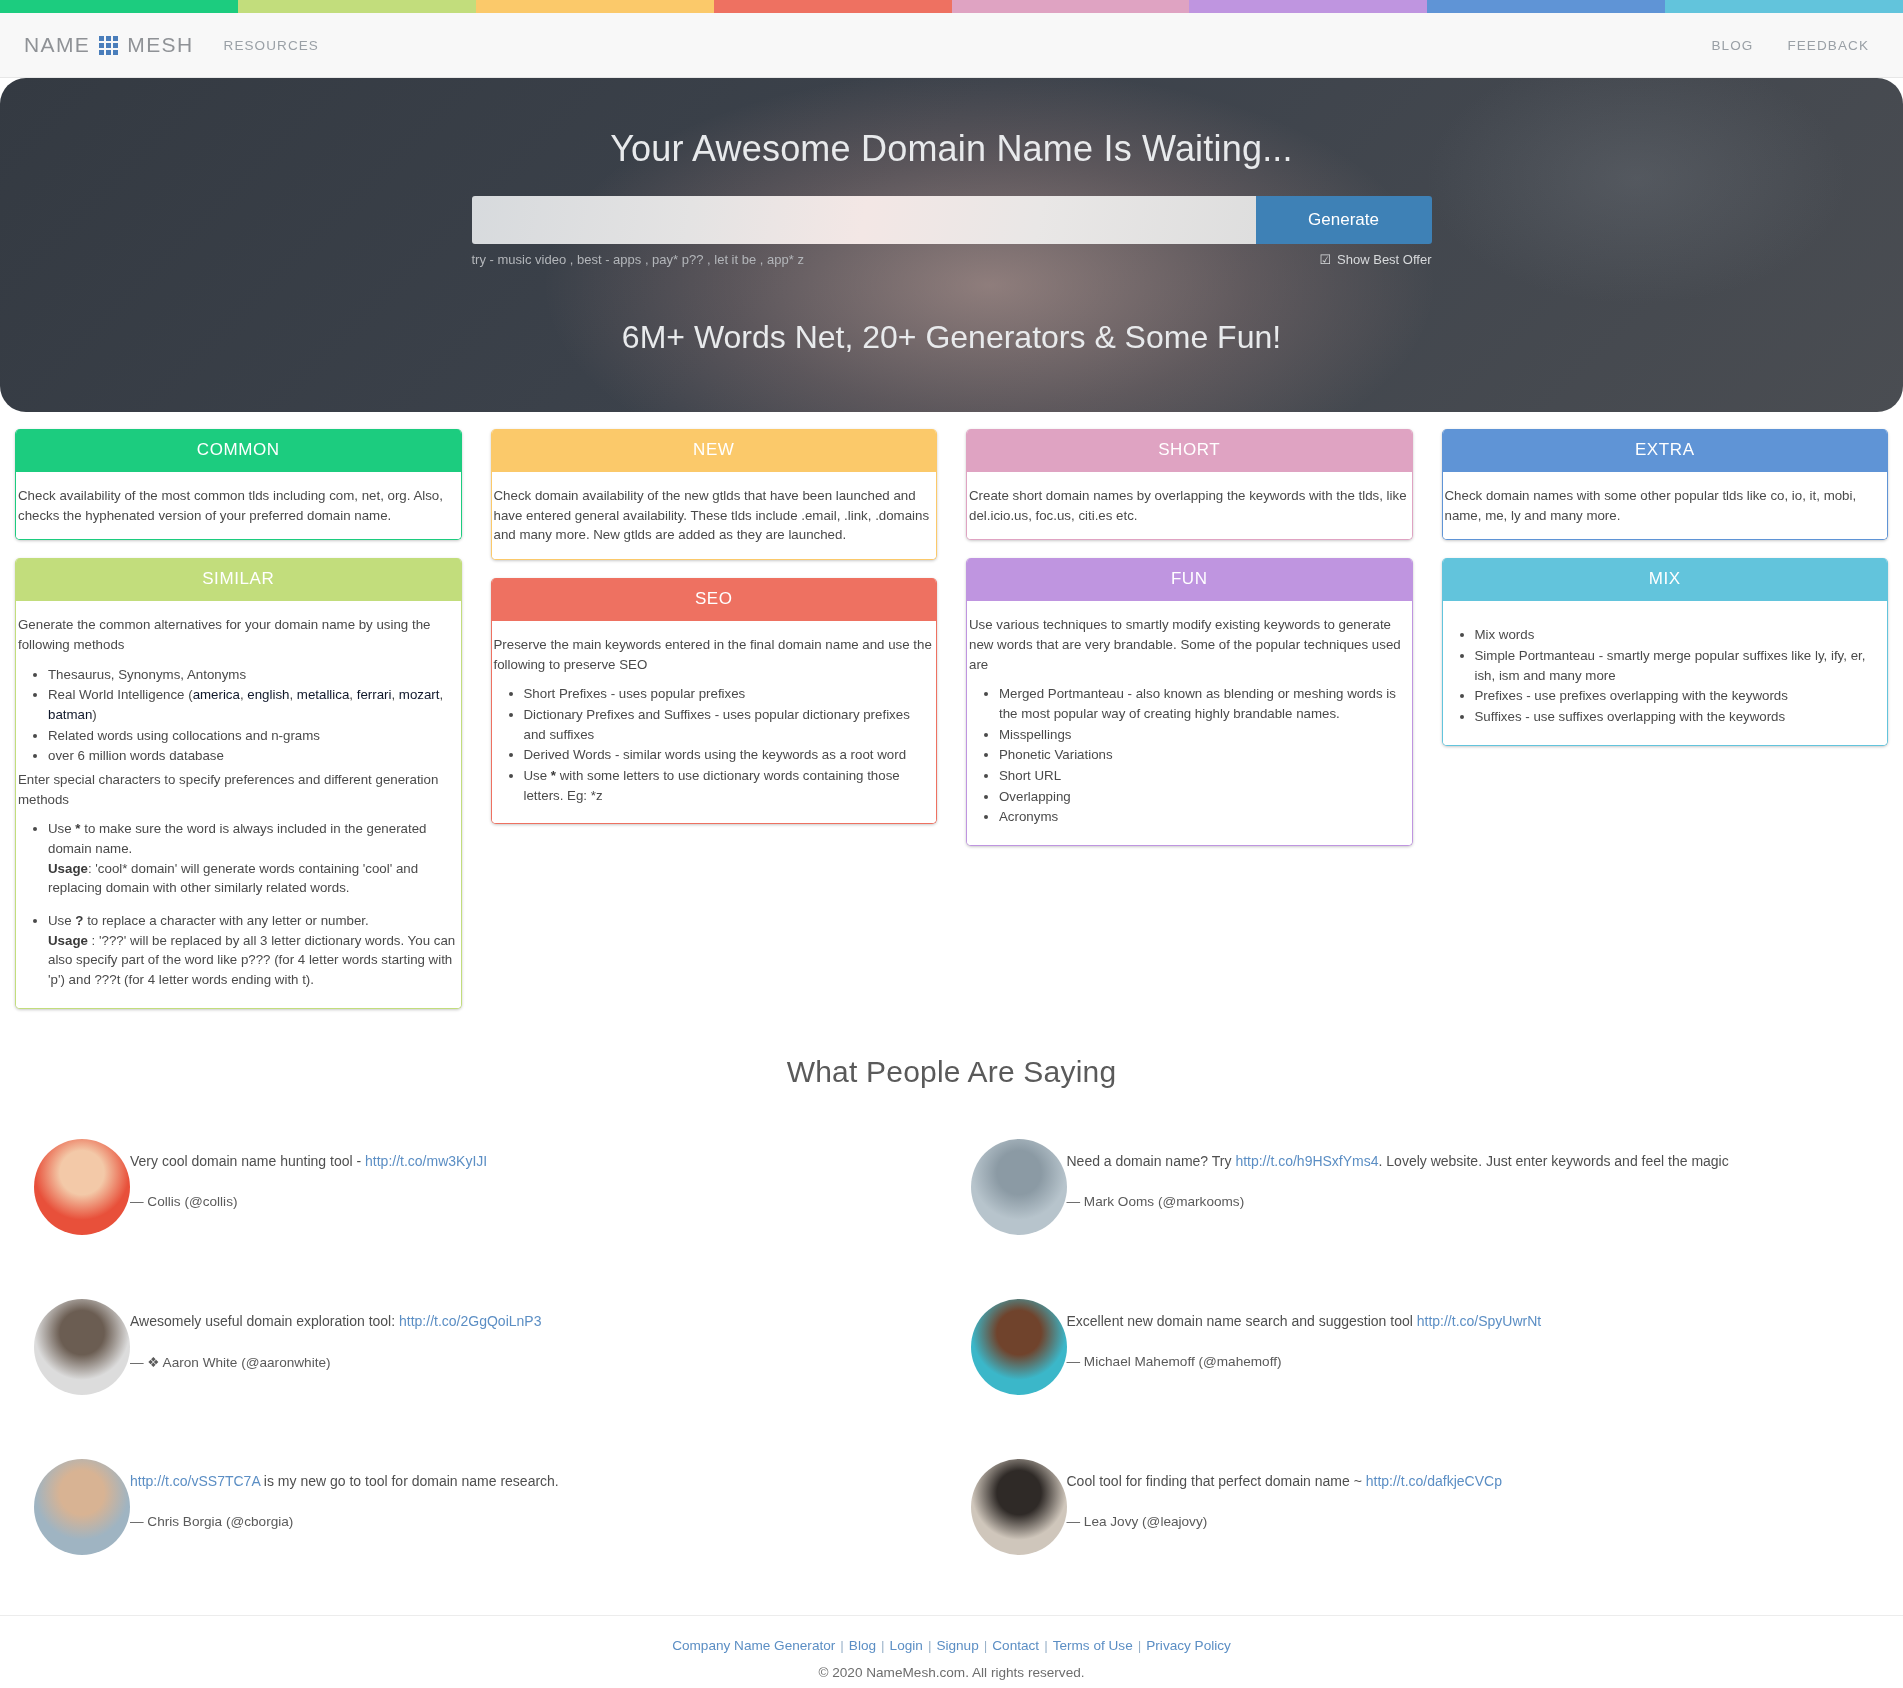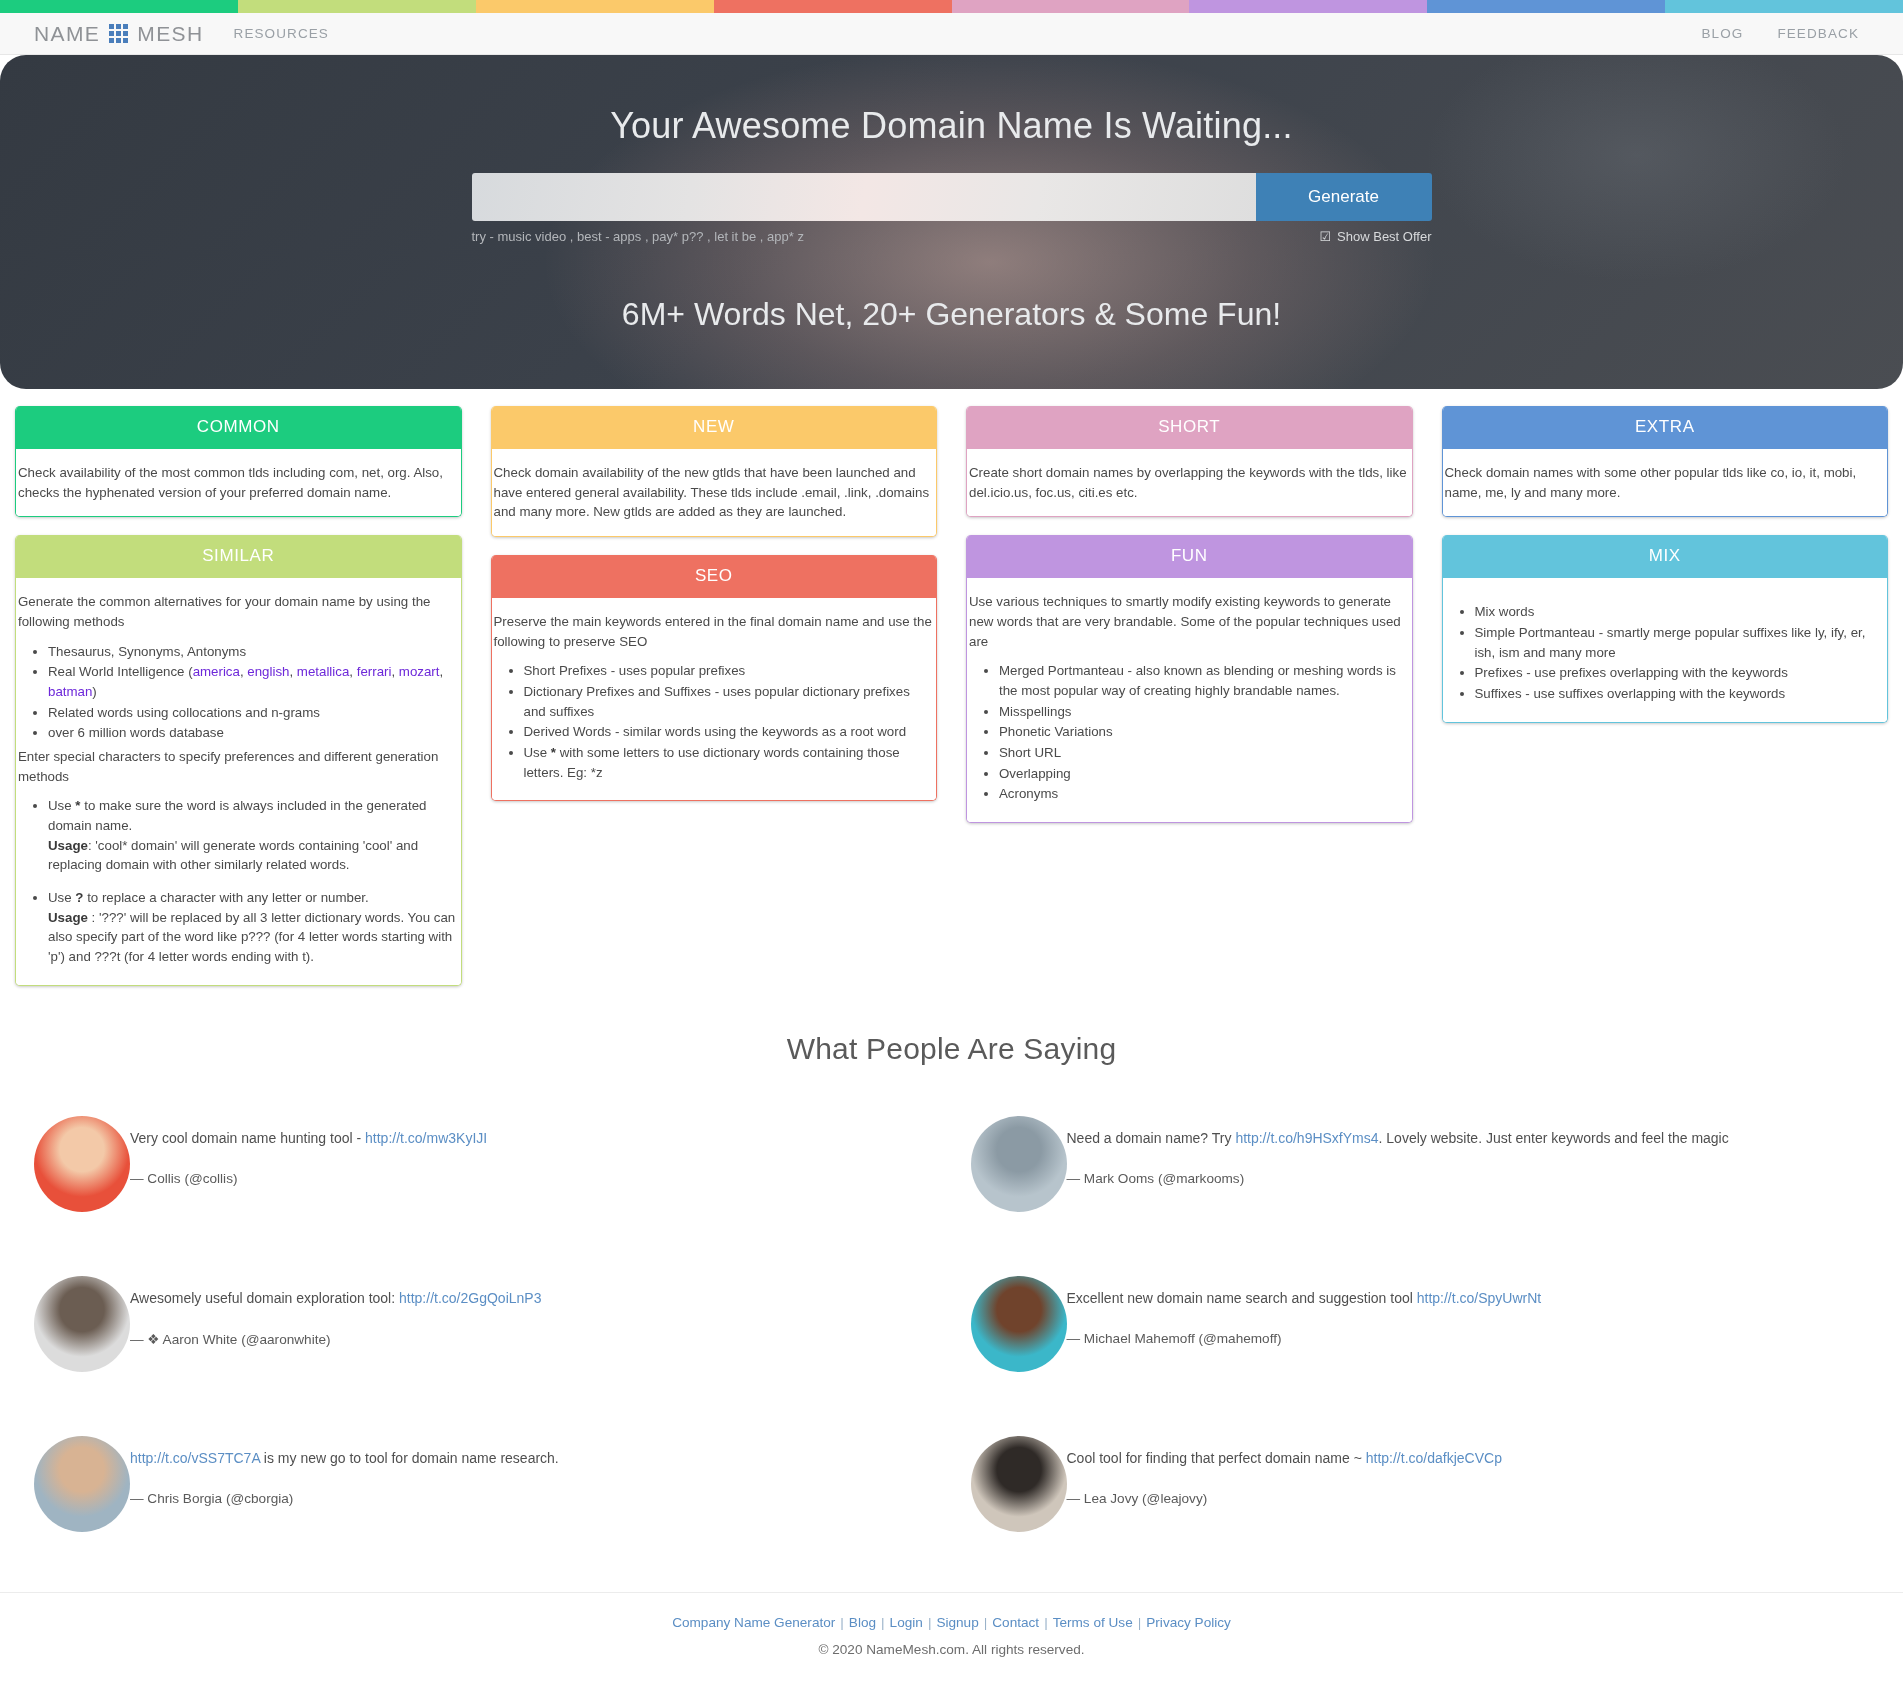"NAME" .navbar { height: 42px -> 65px; padding: 0 34px -> 0 24px }
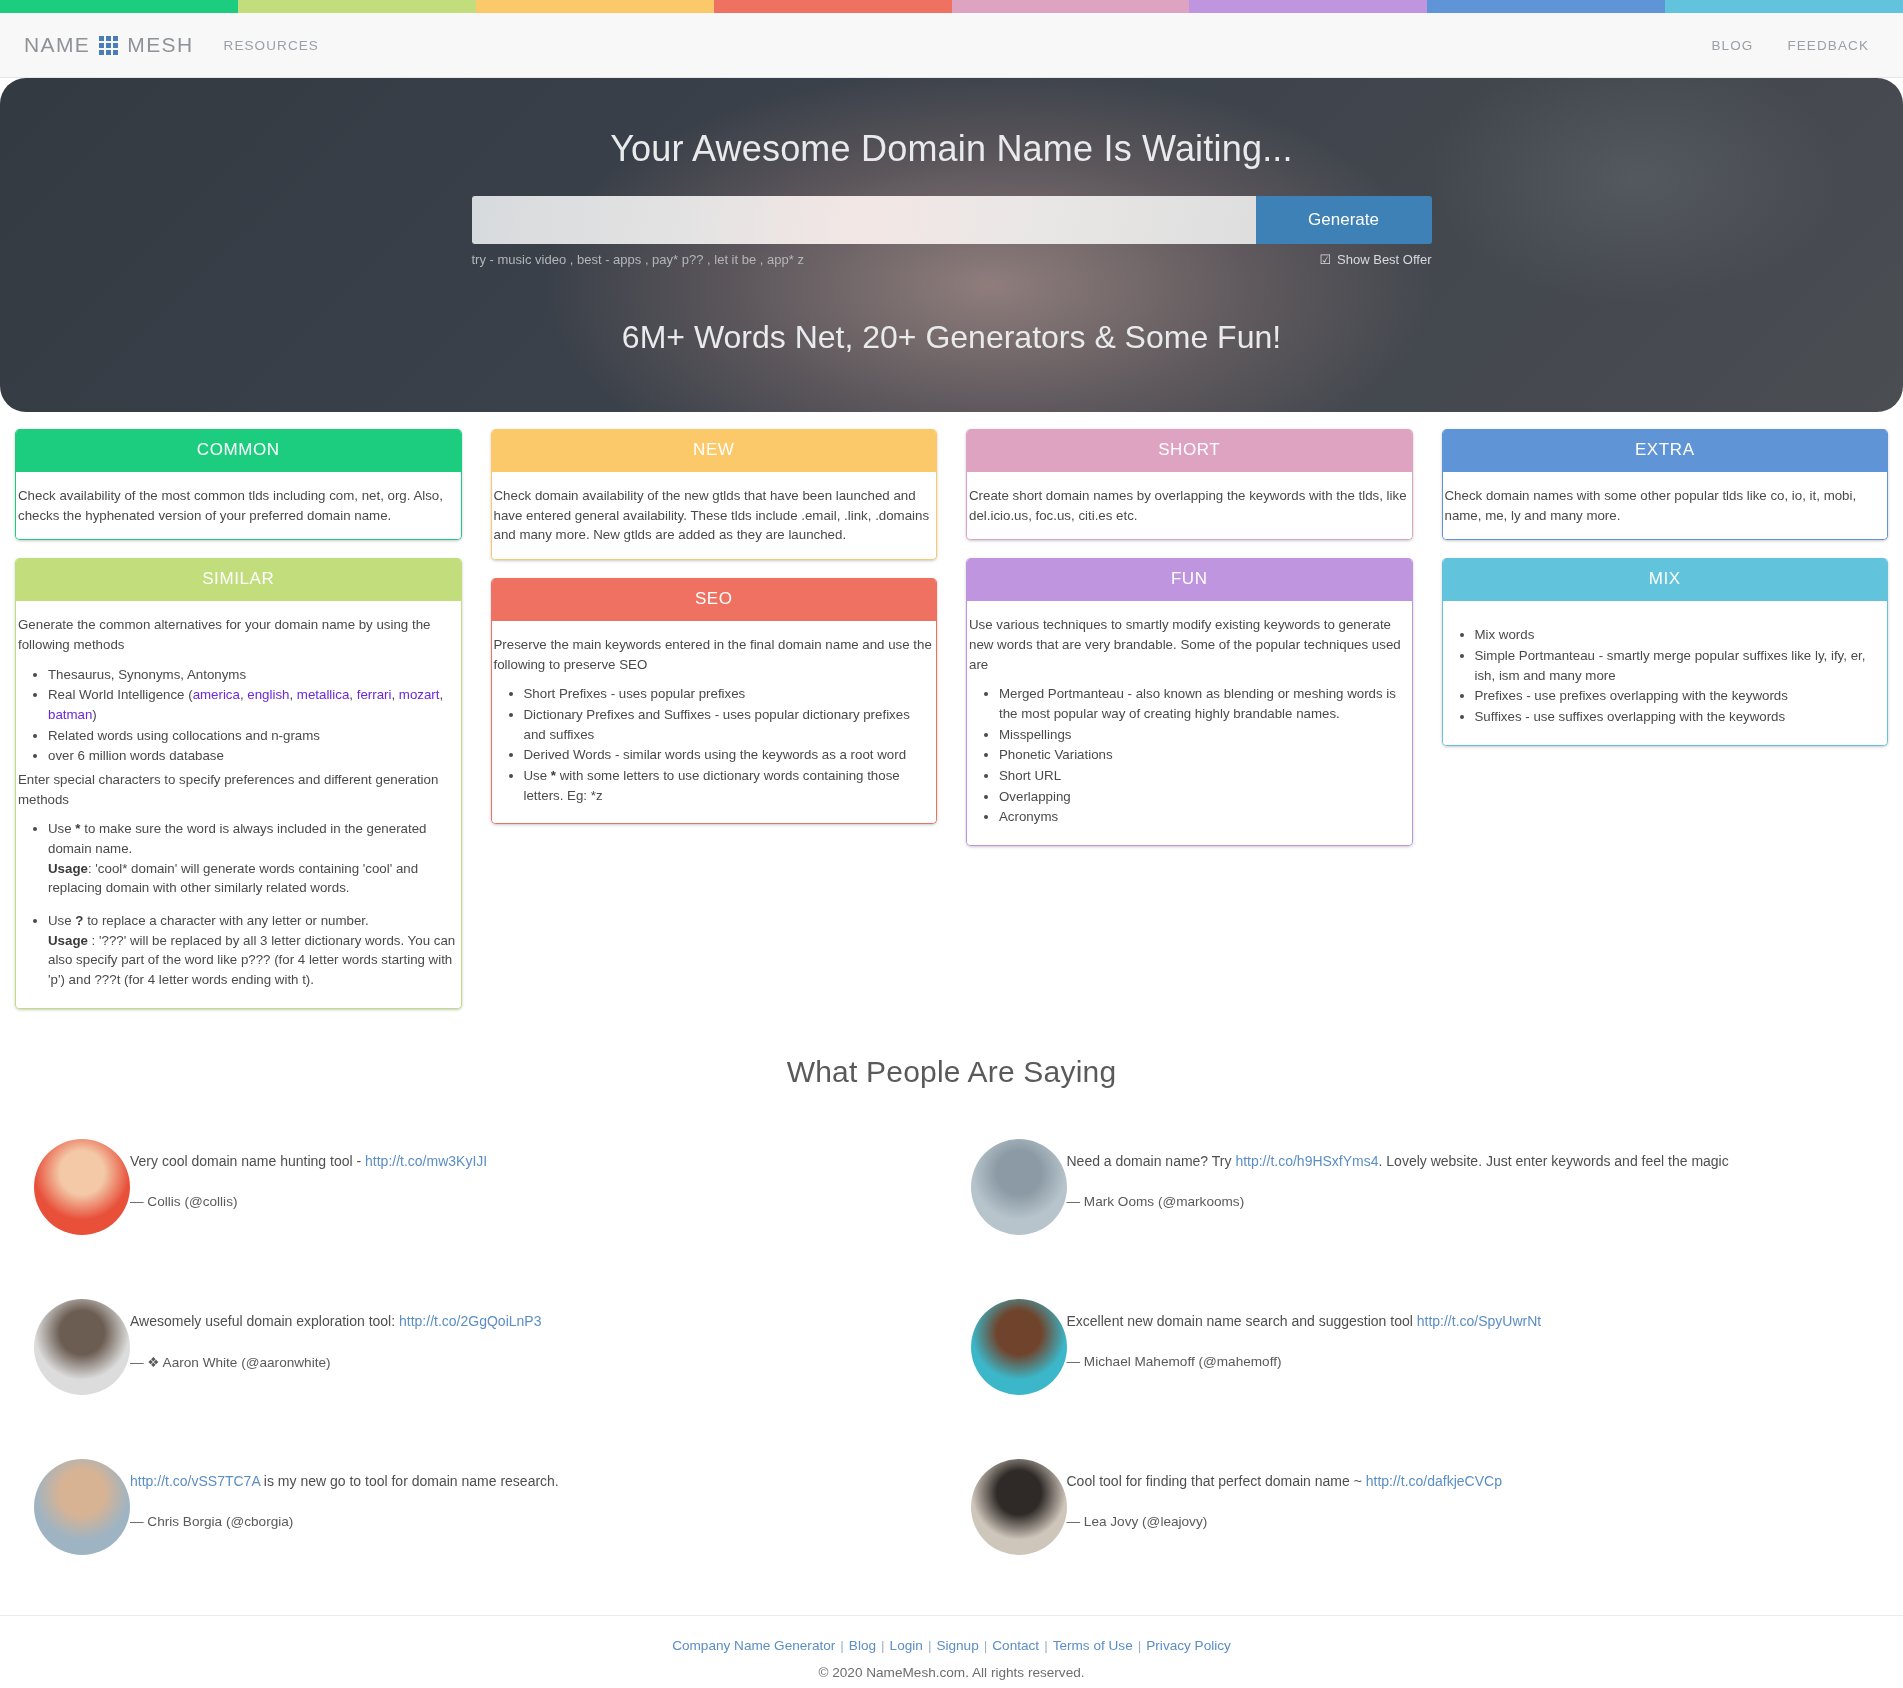"america" .card-body a { color: #6d28d9 -> #0f172a }
